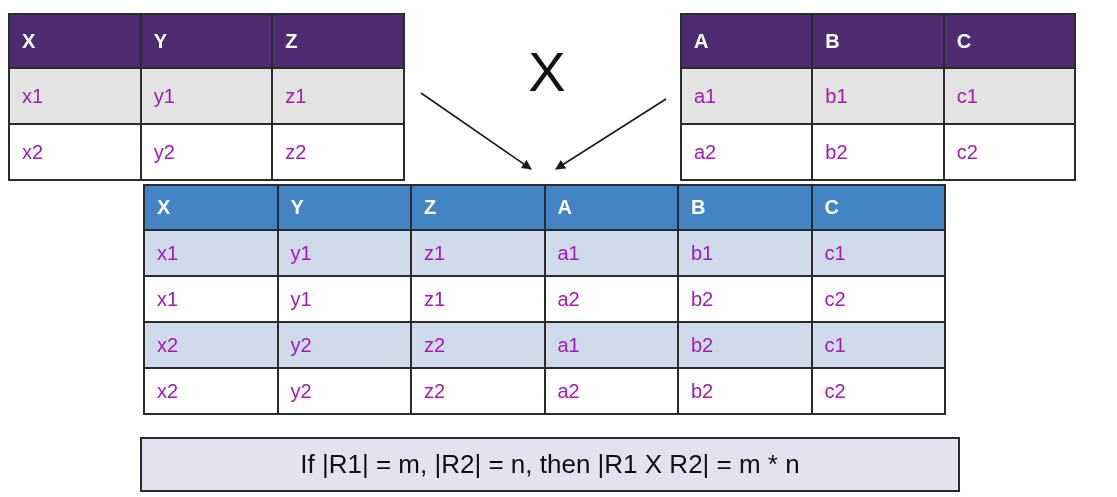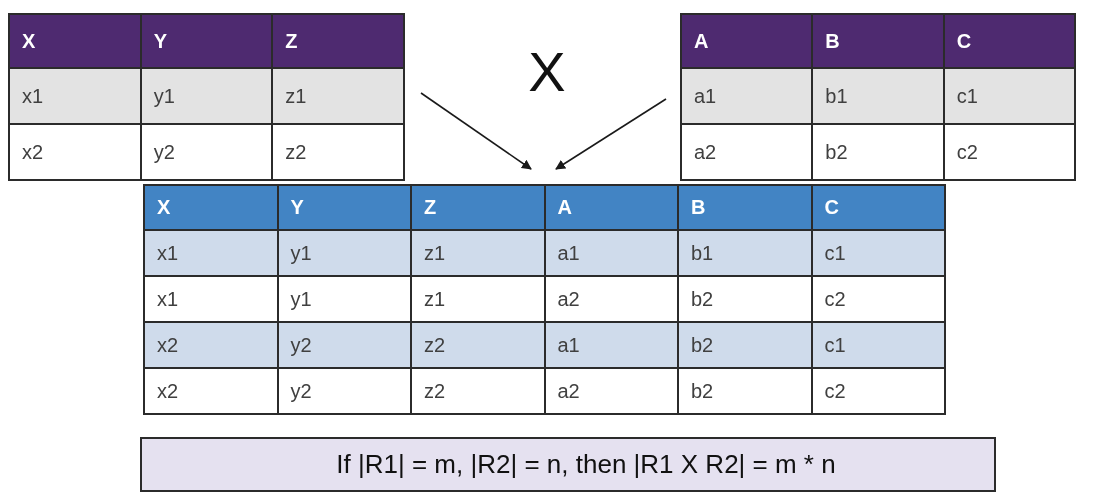"x1" .tbl th,.tbl td { color: #404040 -> #a21caf }
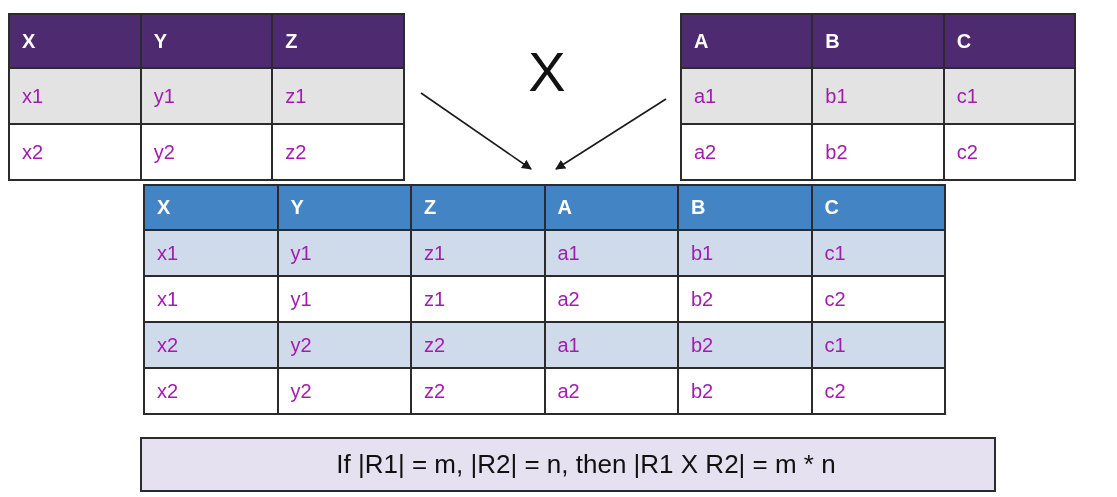"If |R1| = m, |R2|" .note { padding-left: 36px -> none }
